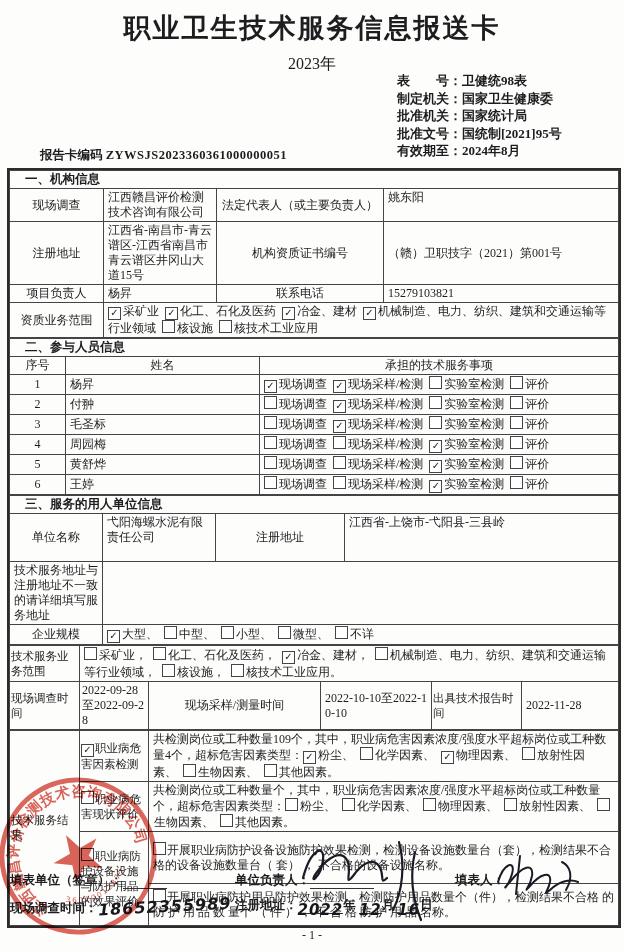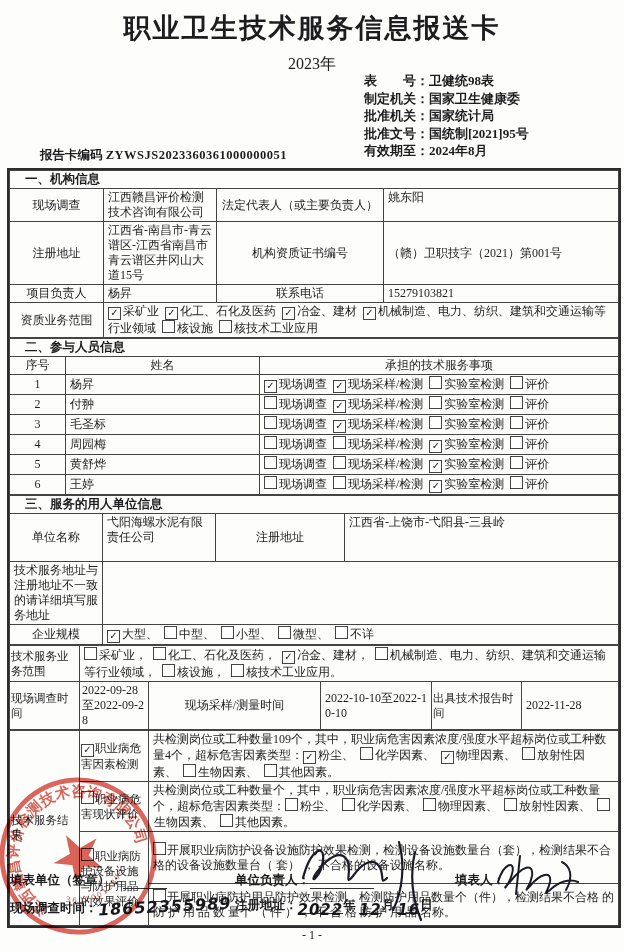"表 号：卫健统98表" .meta { left: 364px -> 397px }
